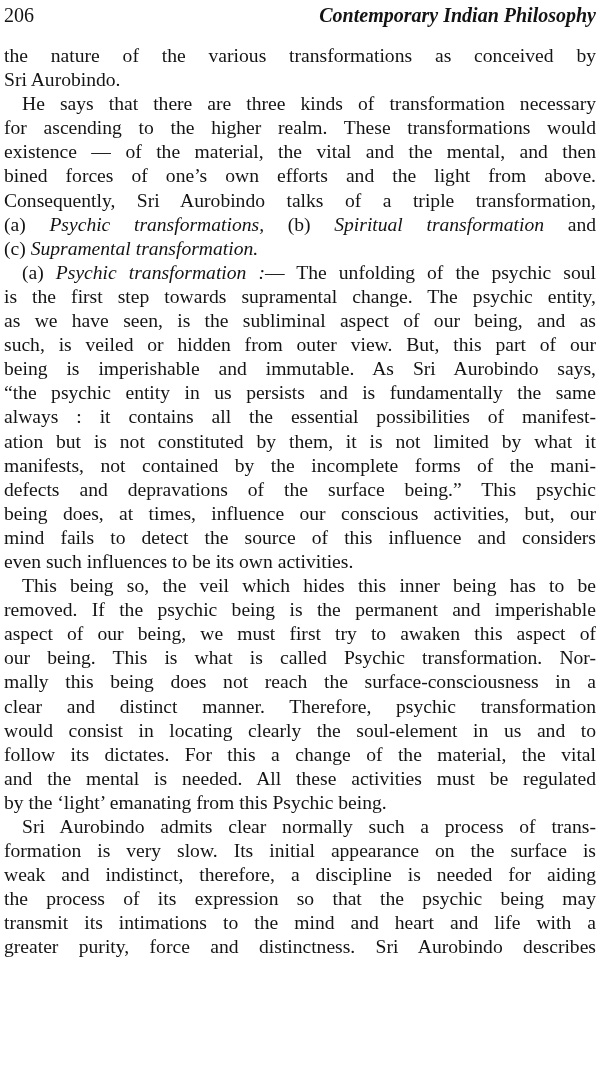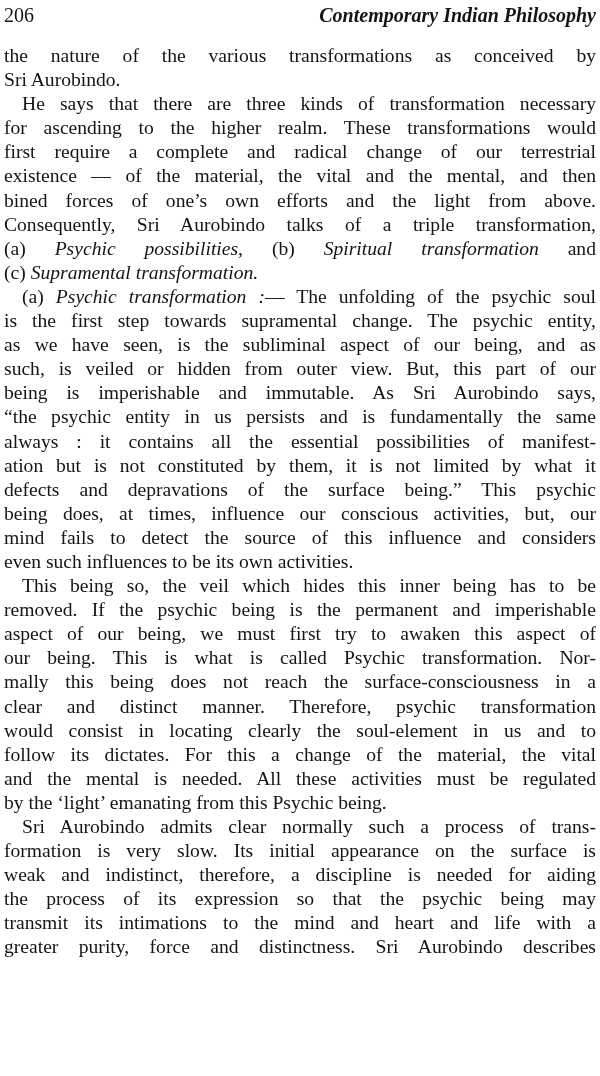"first require a complete and" span.line { html: <span>first require a complete and radical change of our terrestrial</span> -> none }
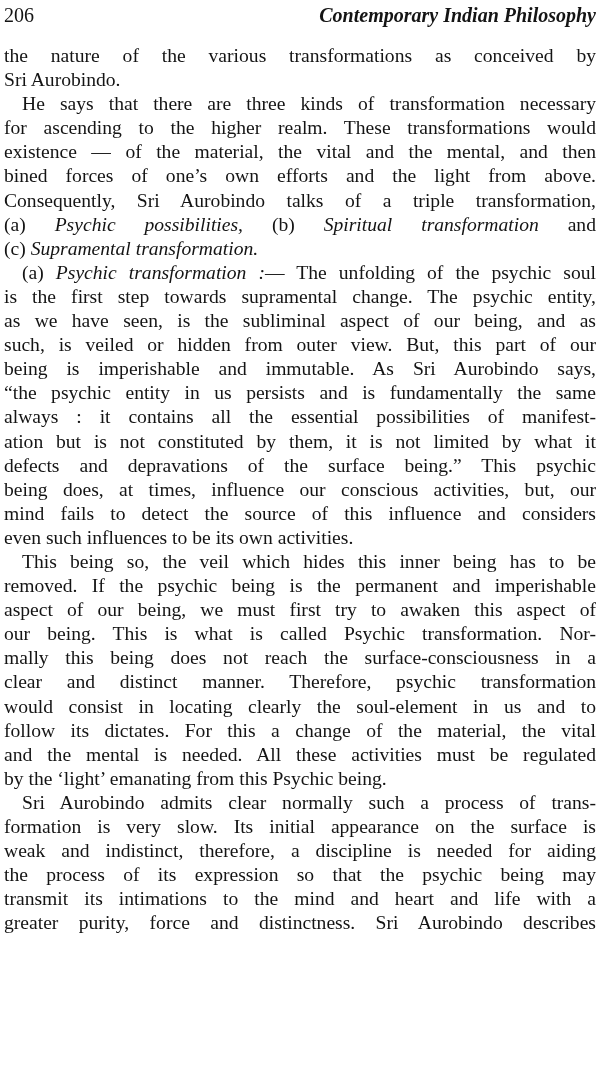"Psychic possibilities," i { text: possibilities -> transformations }
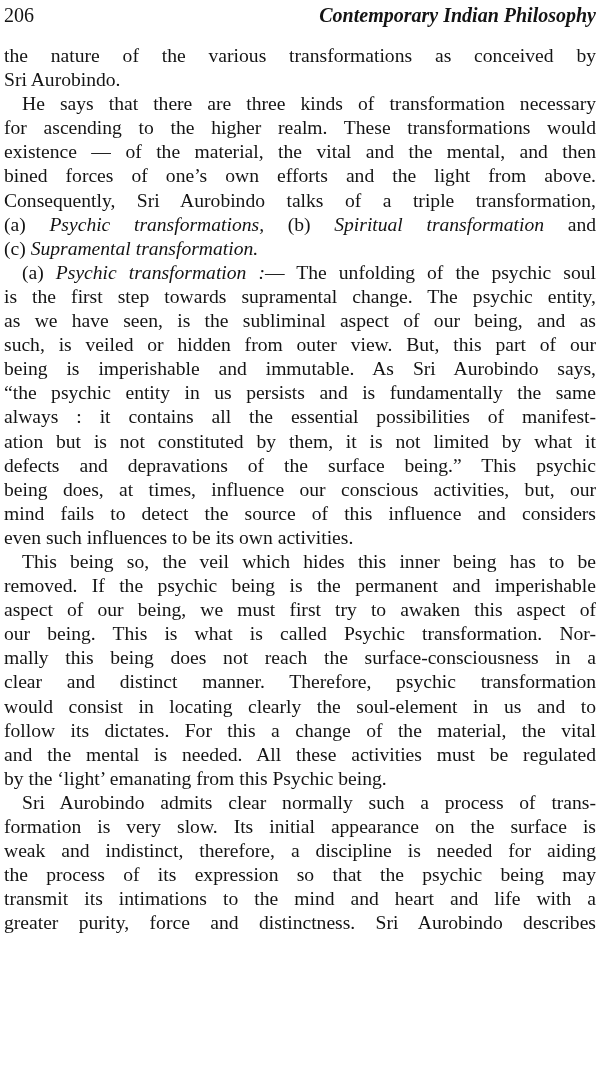"manifests, not contained by the" span.line { html: none -> <span>manifests, not contained by the incomplete forms of the mani-</span> }
